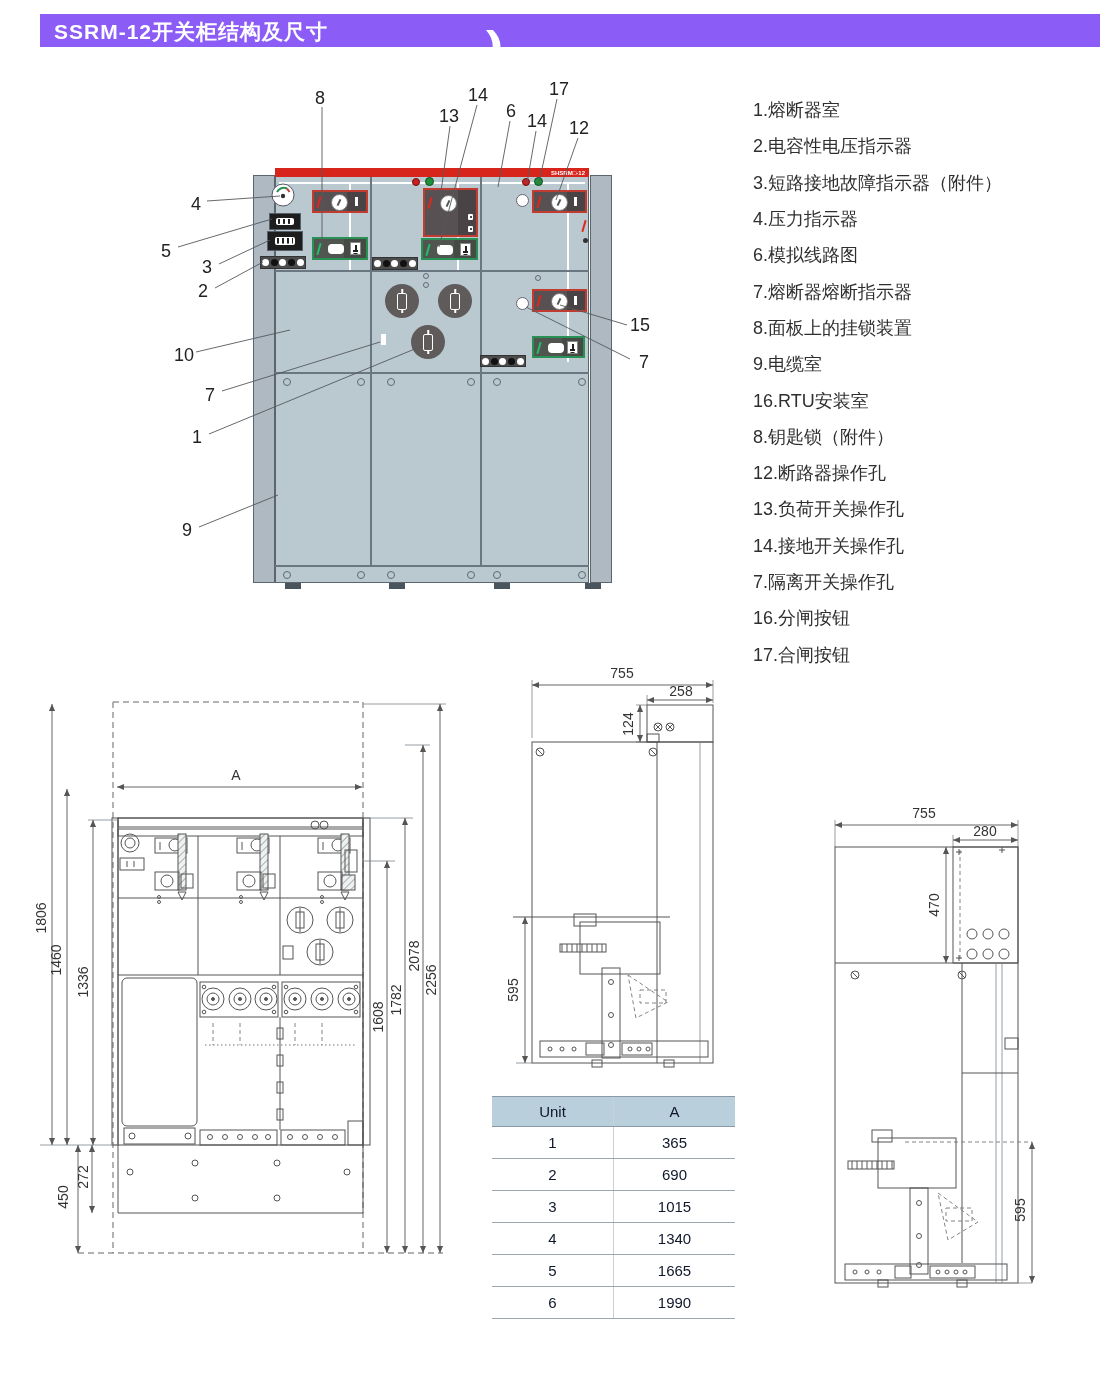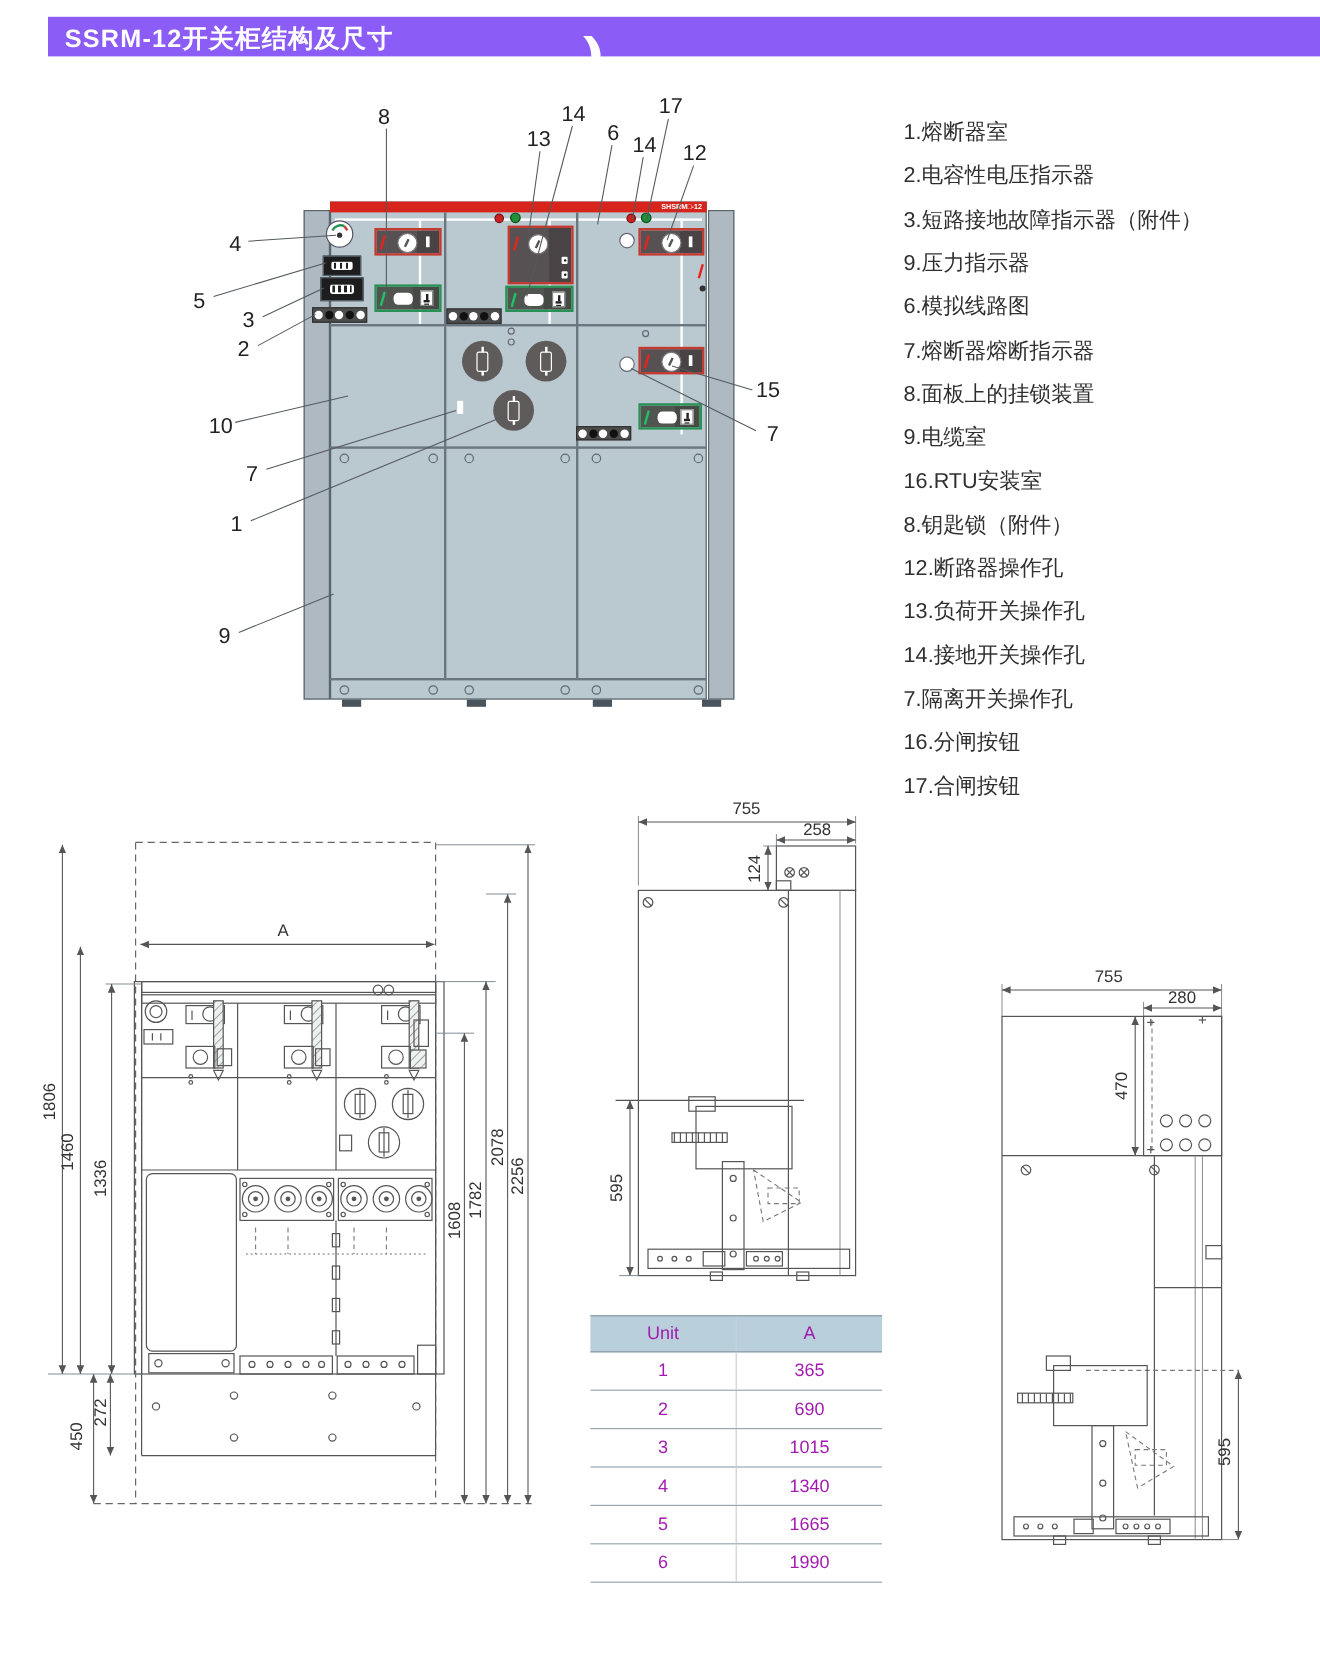"9.压力指示器" div.lg-item { text: 9 -> 4 }
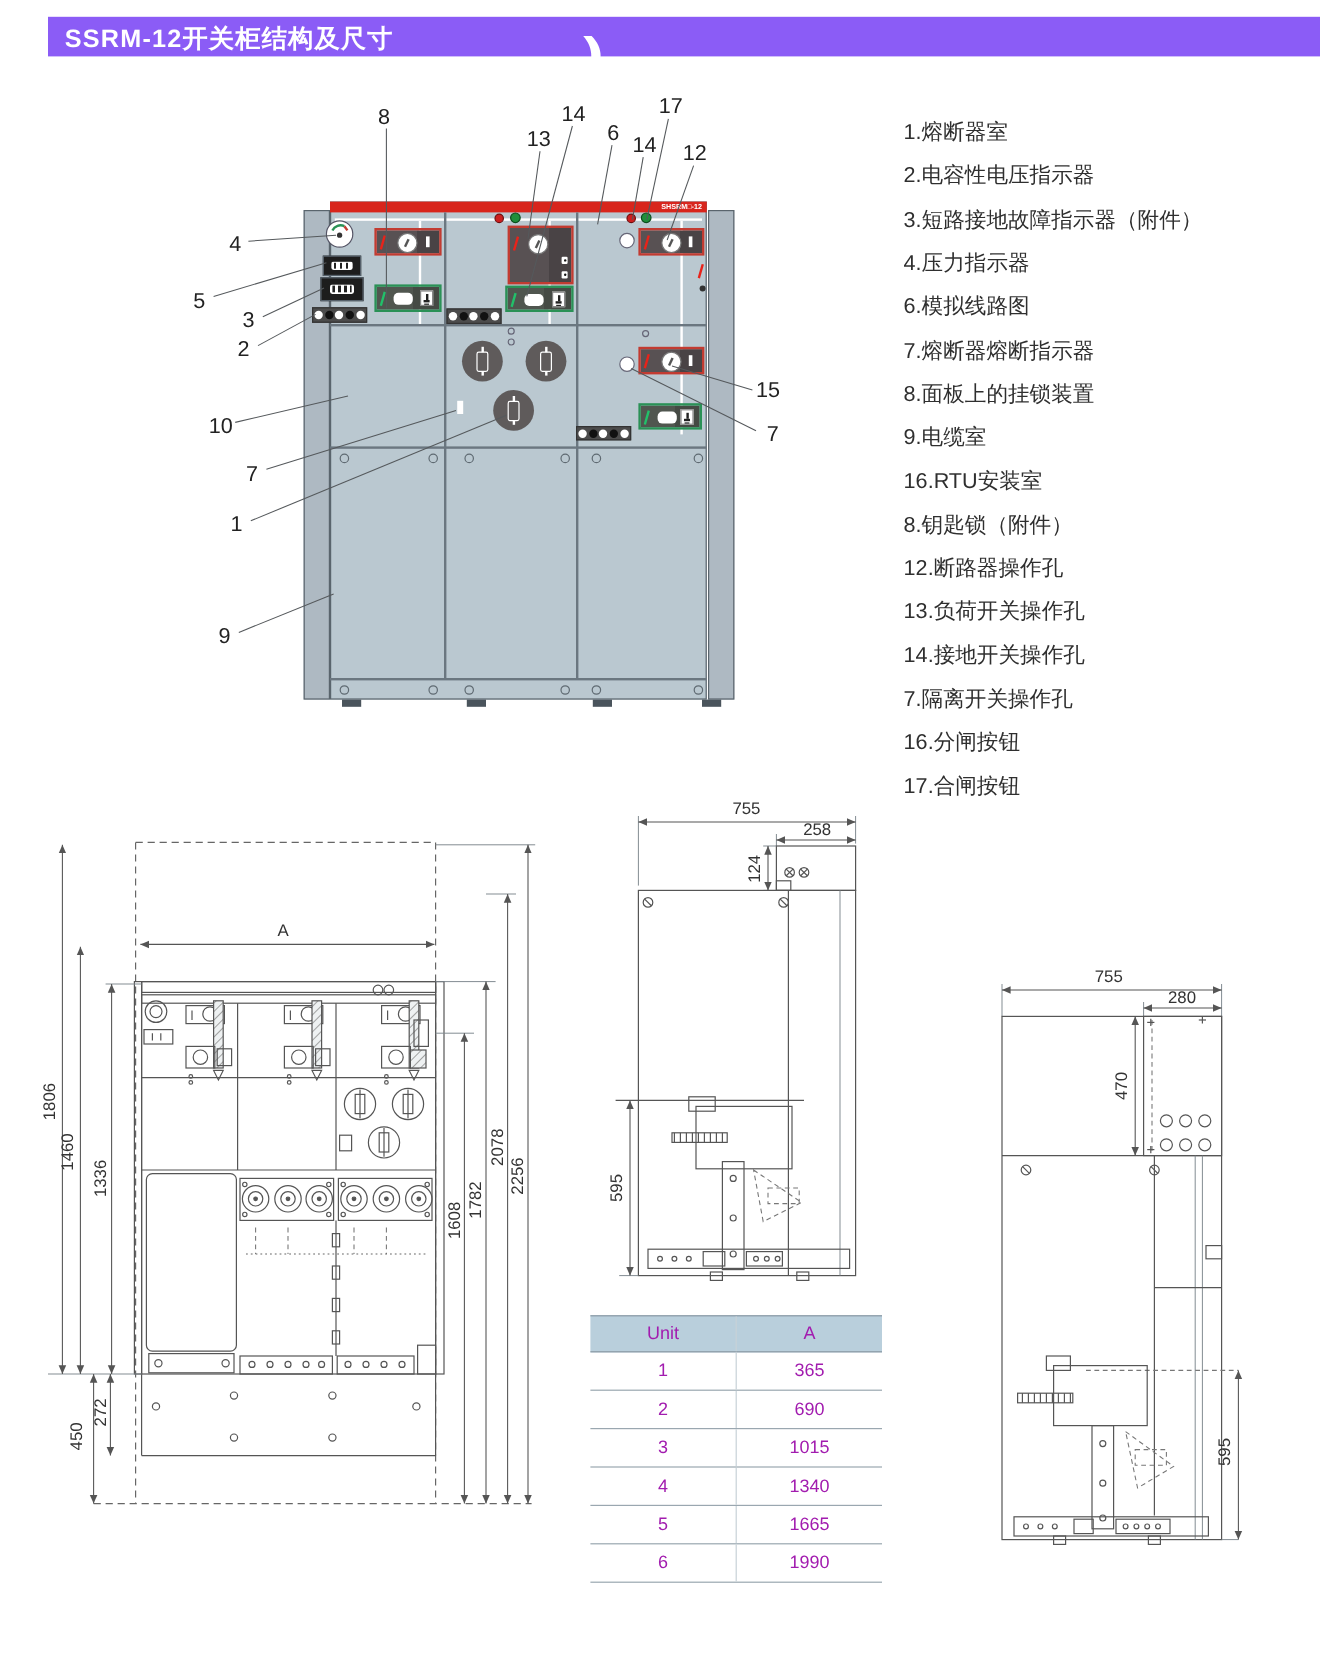"Unit" .utable { color: #a21caf -> #0f172a }
